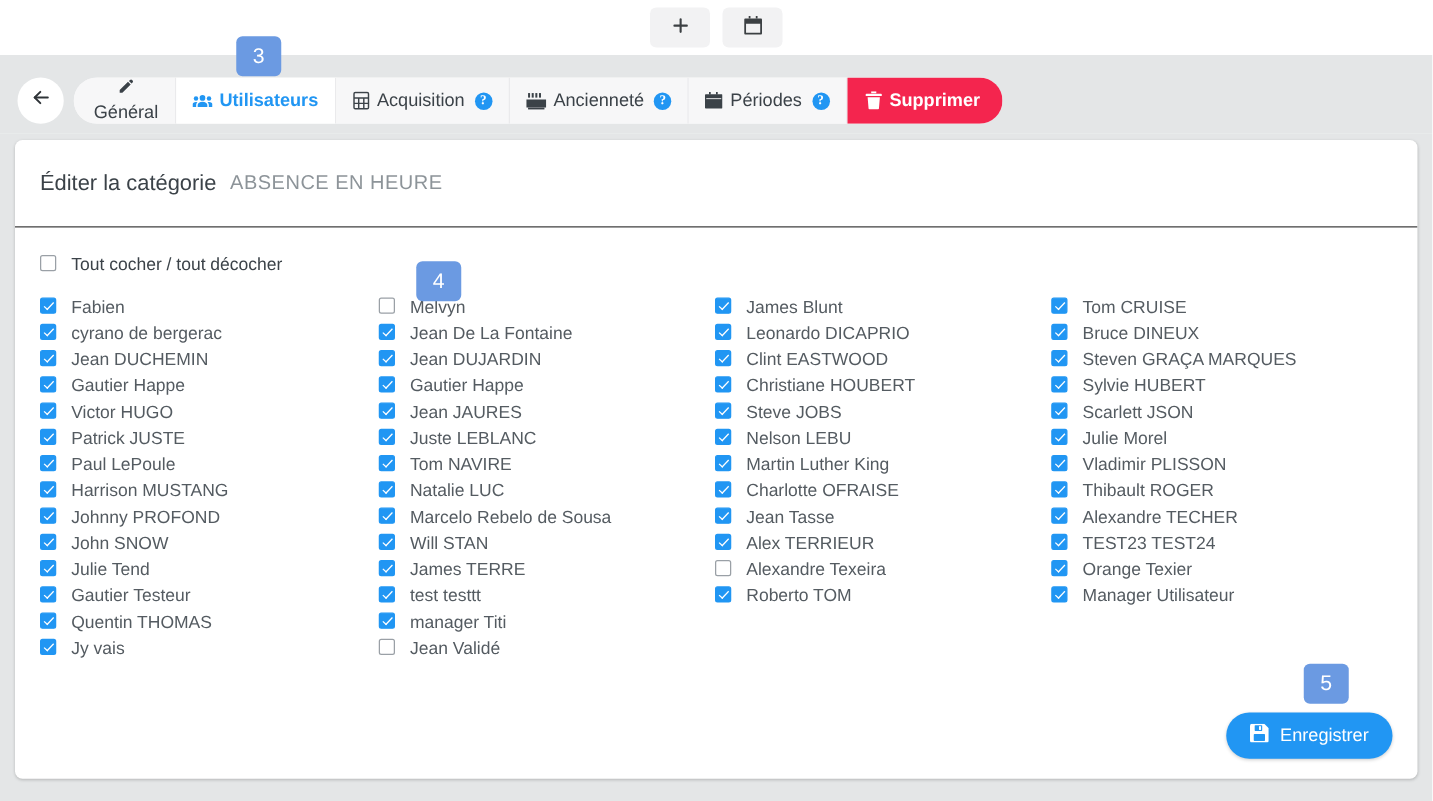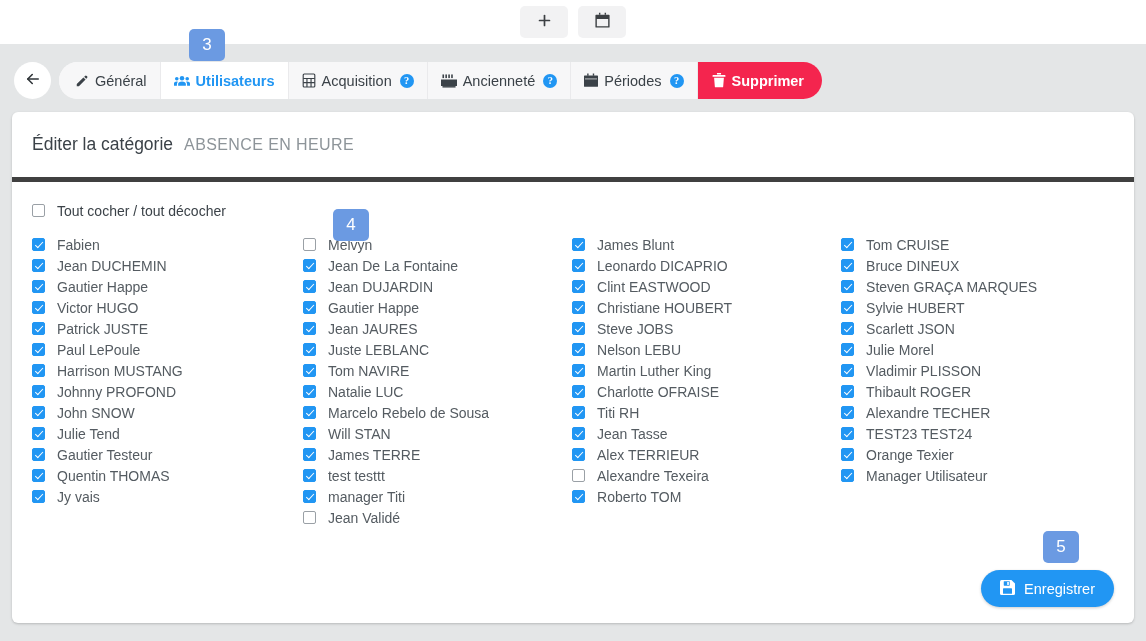"Général" .tab:first-child { flex-direction: none -> column }
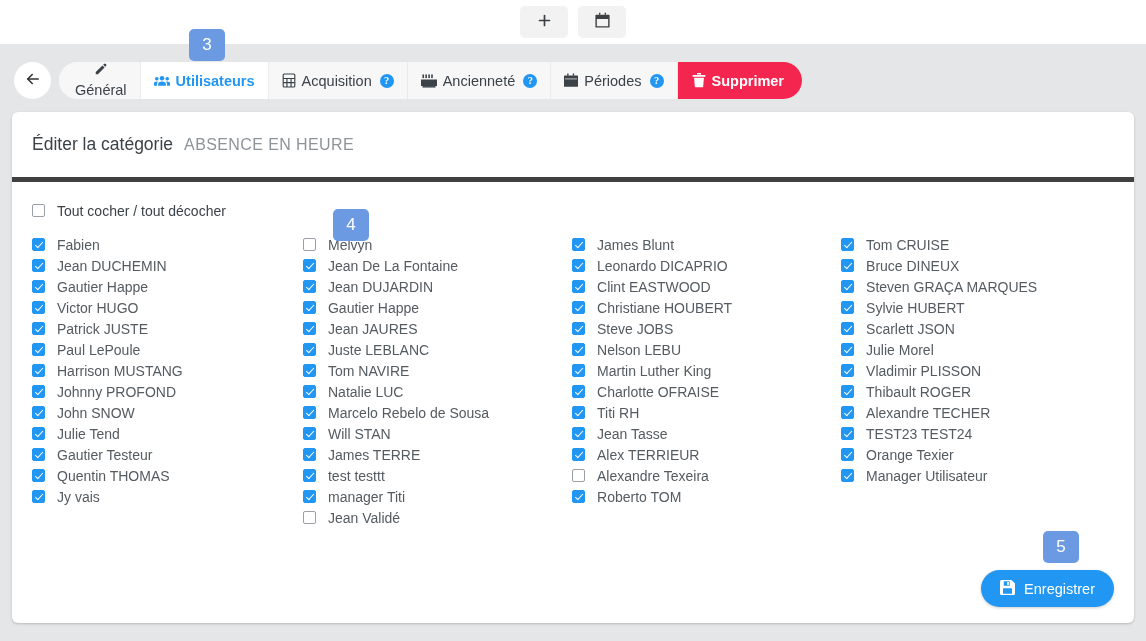"Éditer la catégorie" #card-header { border-bottom: 5px solid #404040 -> 1px solid #404040 }
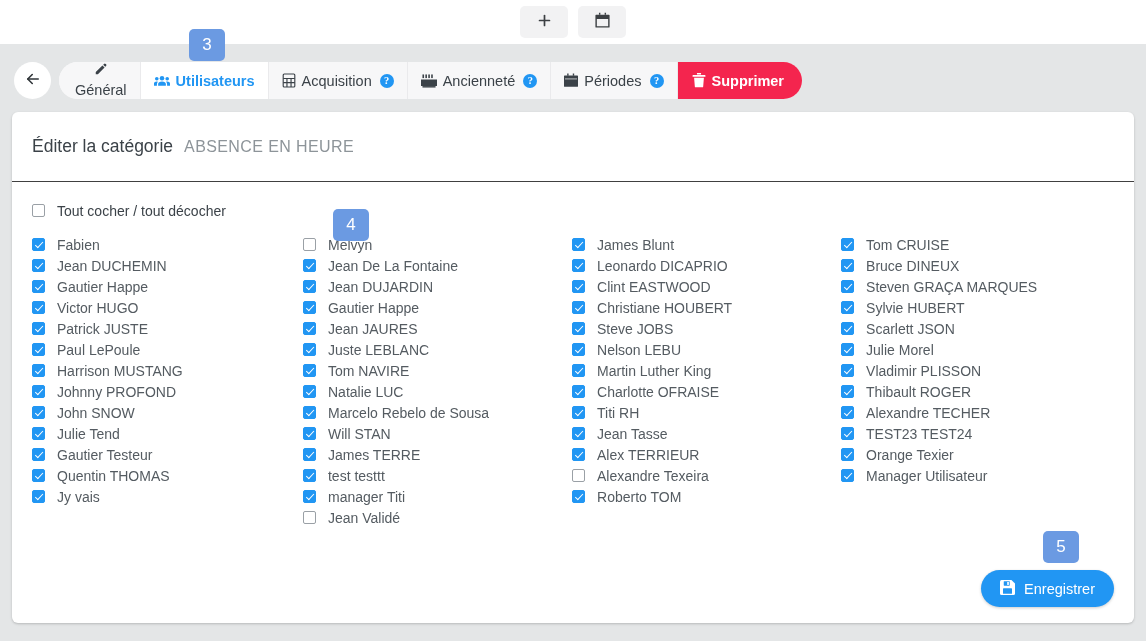"cyrano de bergerac" div.cb-row { html: none -> <div> <span></span> <span>cyrano de bergerac</span> </div> }
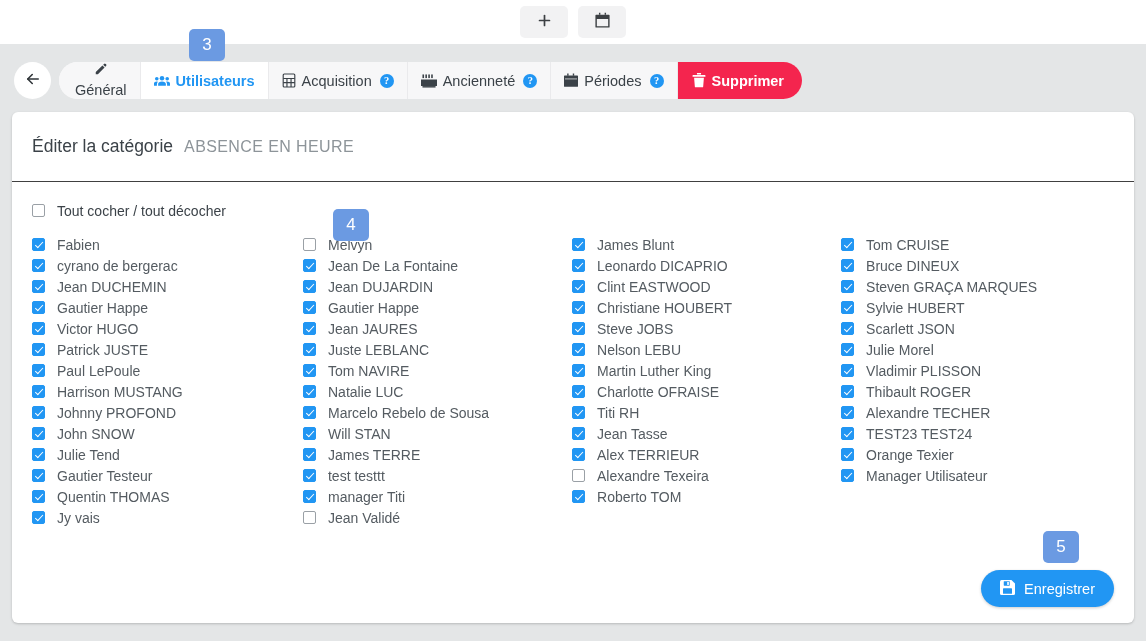"Titi RH" div.cb-row { html: <div> <span></span> <span>Titi RH</span> </div> -> none }
